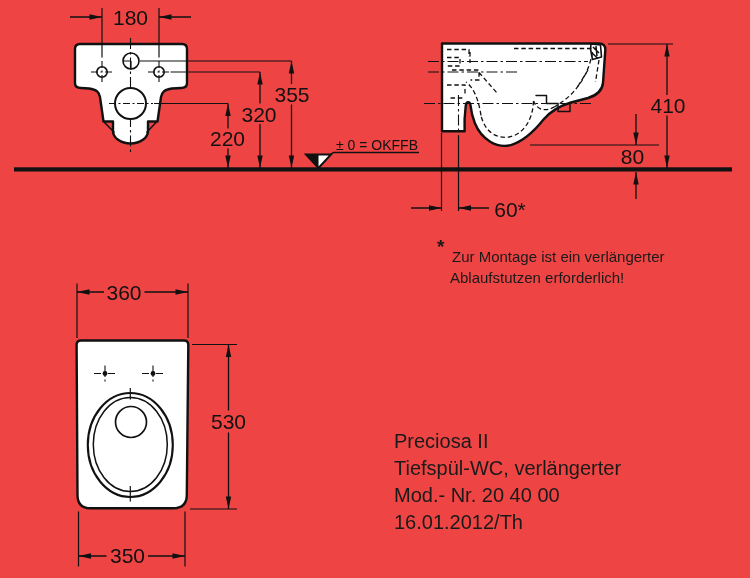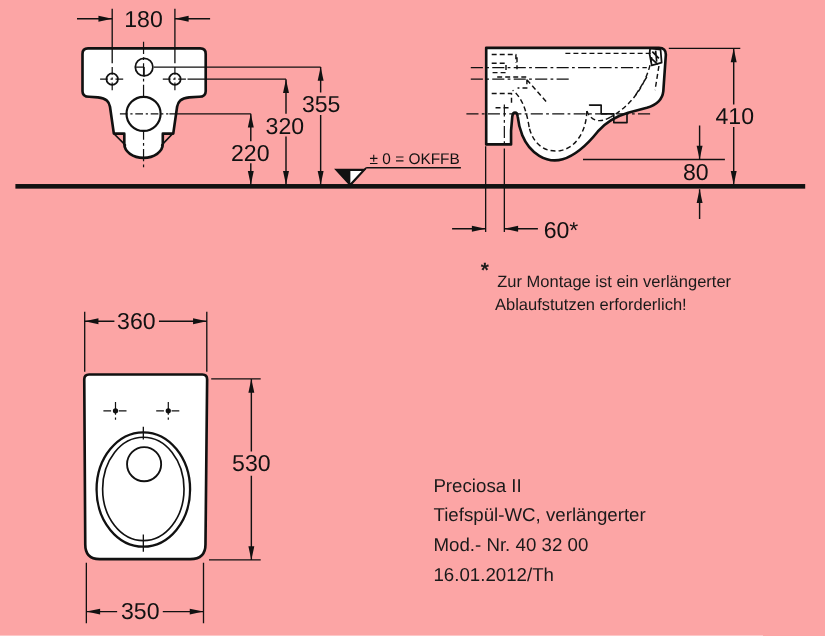"180" #stage { background: #fca5a5 -> #ef4444 }
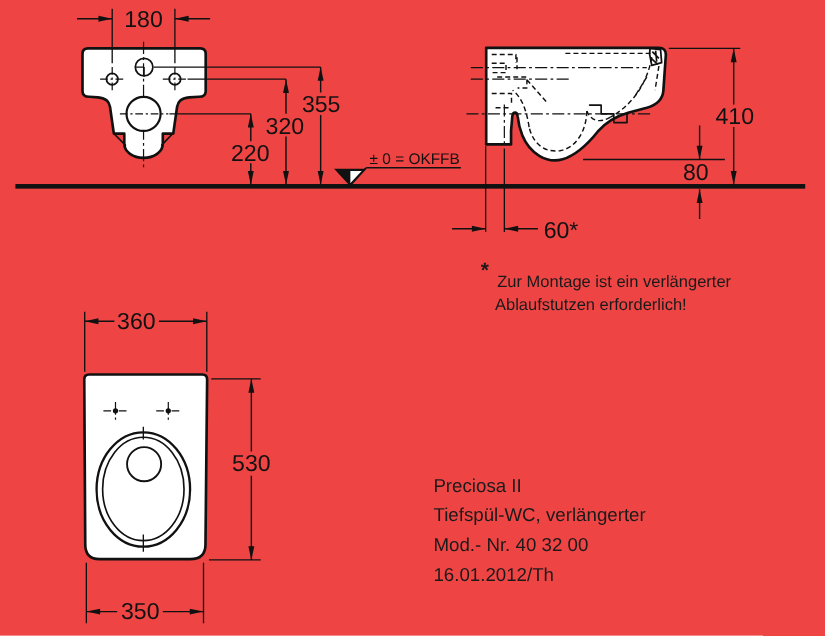"Preciosa II" .titleblock { font-size: 17px -> 20px }
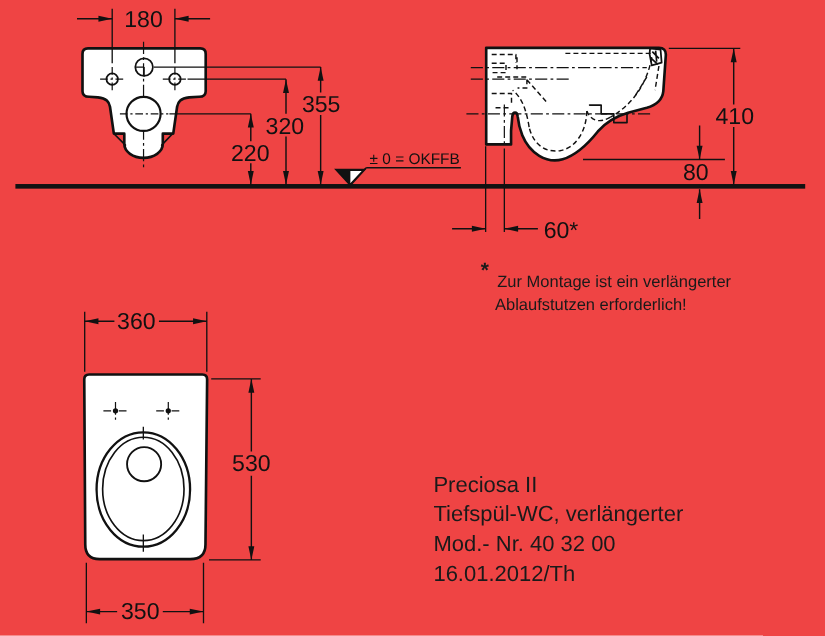"Mod.- Nr. 40 32 00" div { text: 40 32 -> 20 40 }
